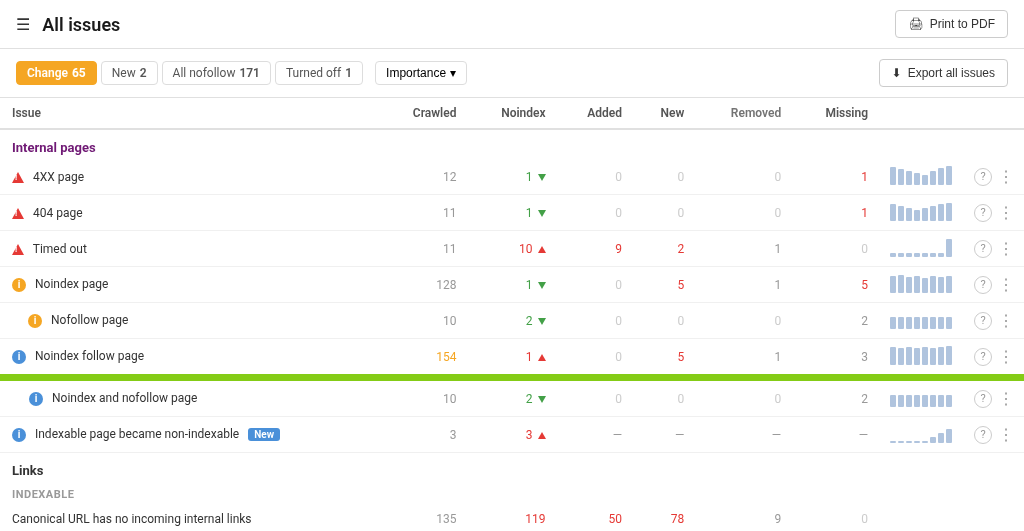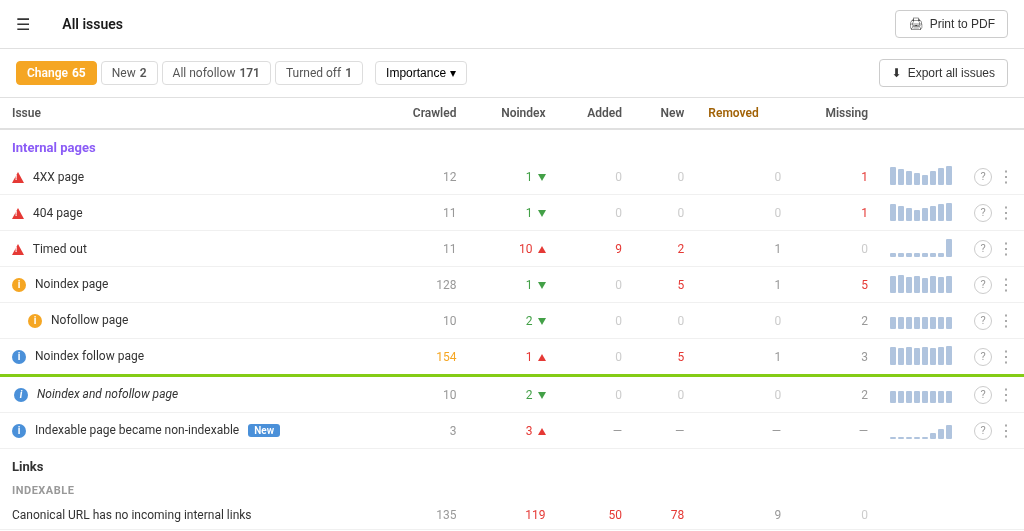"All issues" span { font-size: 14px -> 18px; margin-left: 20px -> none }
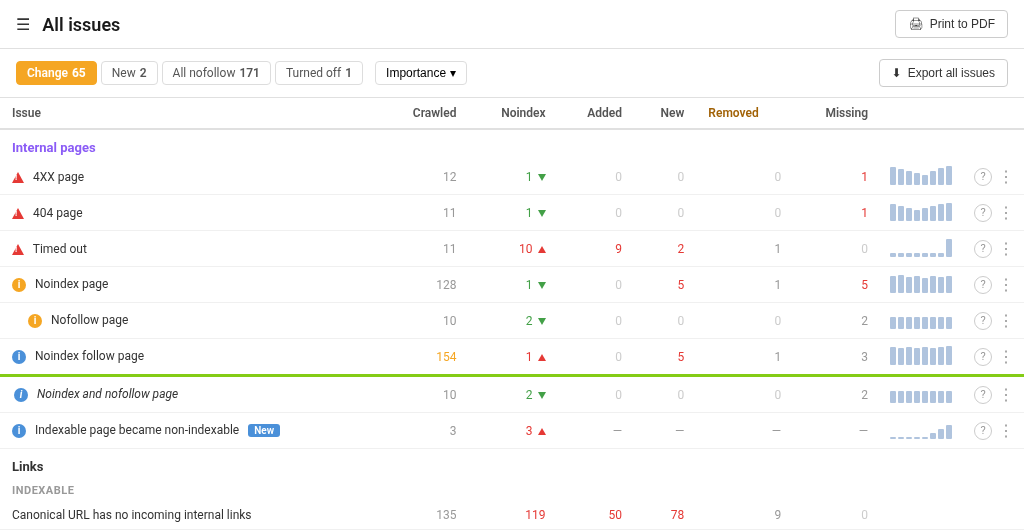"Removed" th { color: #a16207 -> #737373; text-align: left -> right }
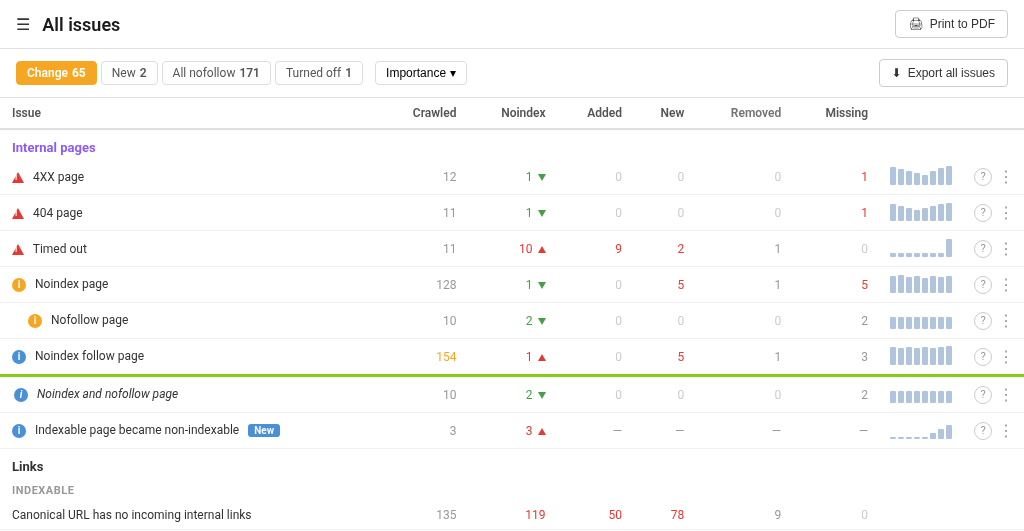"Internal pages" td { color: #8b5cf6 -> #701a75 }
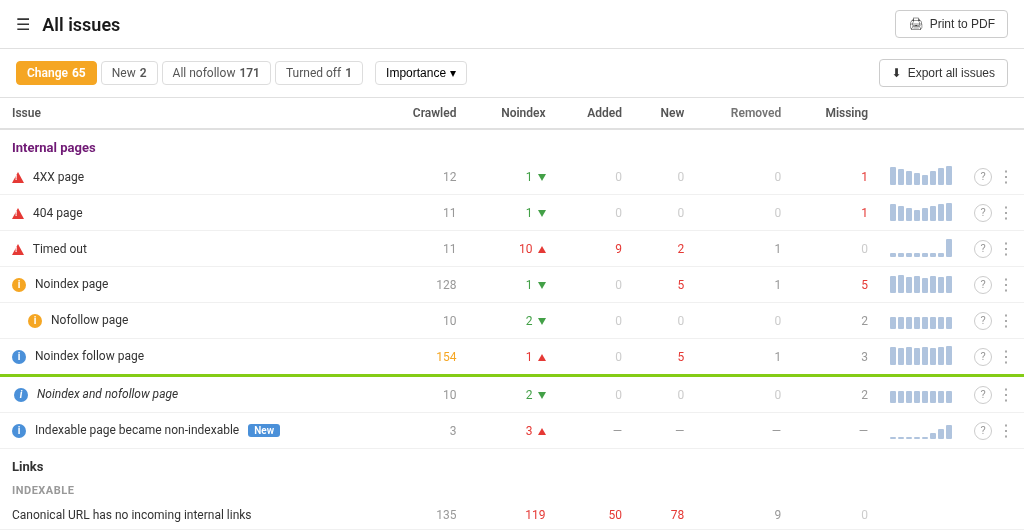"i Noindex follow page" tr { border-bottom: 3px solid #84cc16 -> 7px solid #84cc16 }
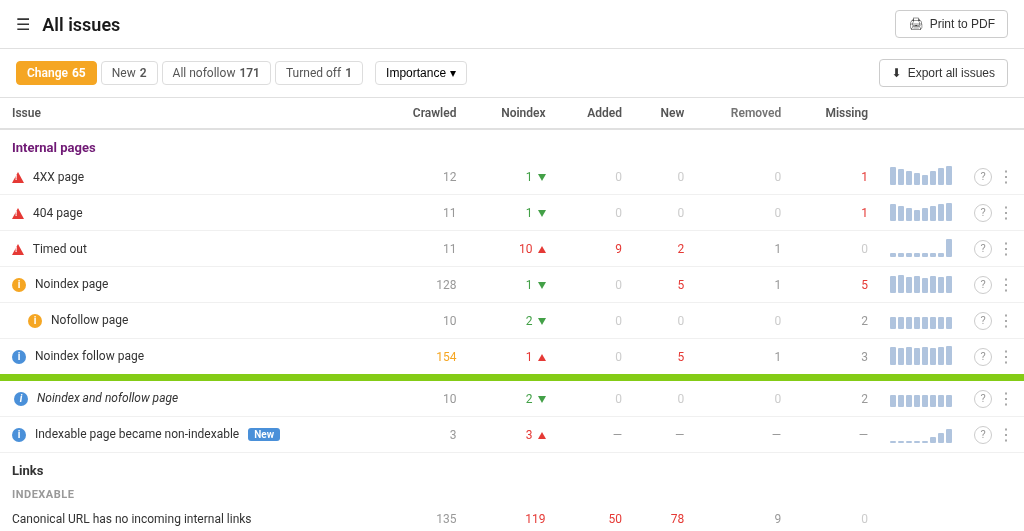"i Noindex and nofollow page" td { font-style: italic -> none; padding: 7px 14px -> 7px 29px }
